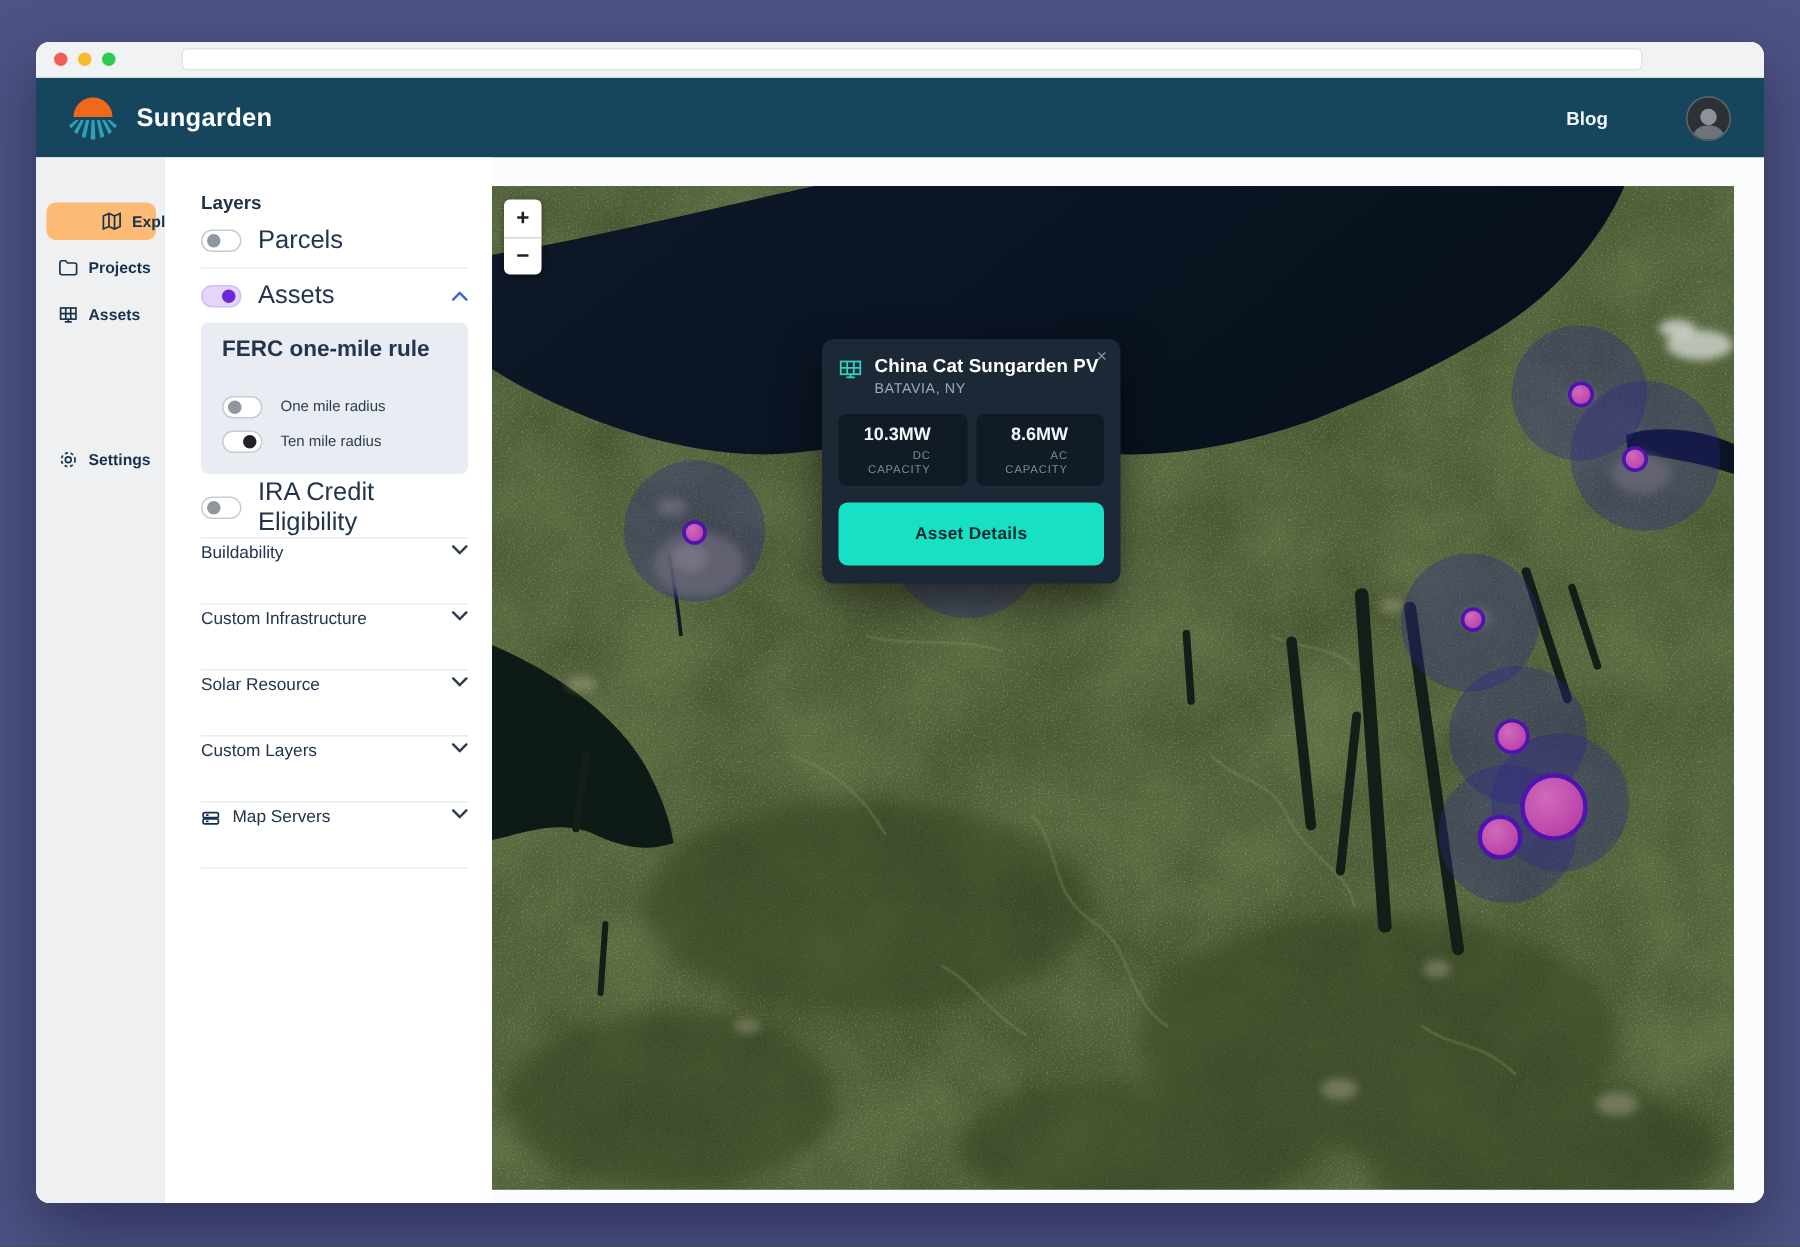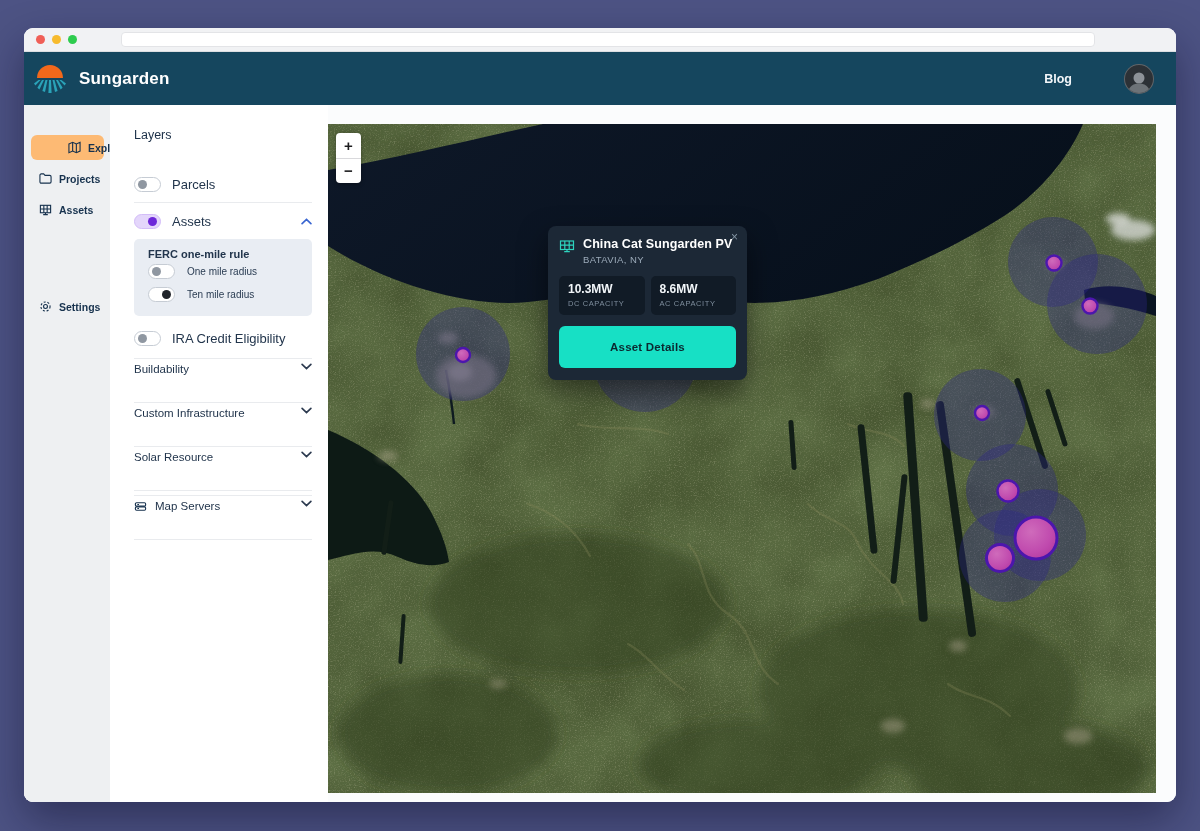"Sungarden" .appbar { padding: 0 22px 0 8px -> 0 22px 0 20px }
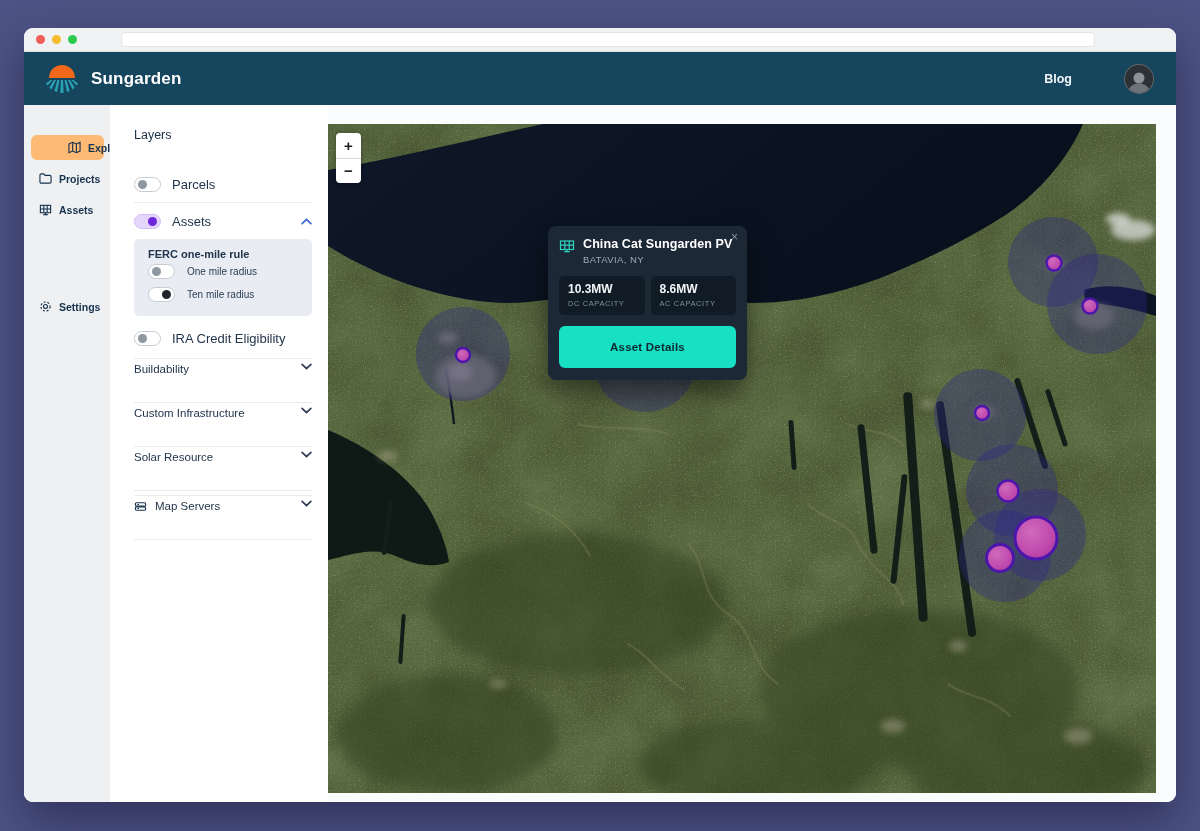"Layers" .layers-title { font-weight: 400 -> 700; margin-bottom: 28px -> 4px }
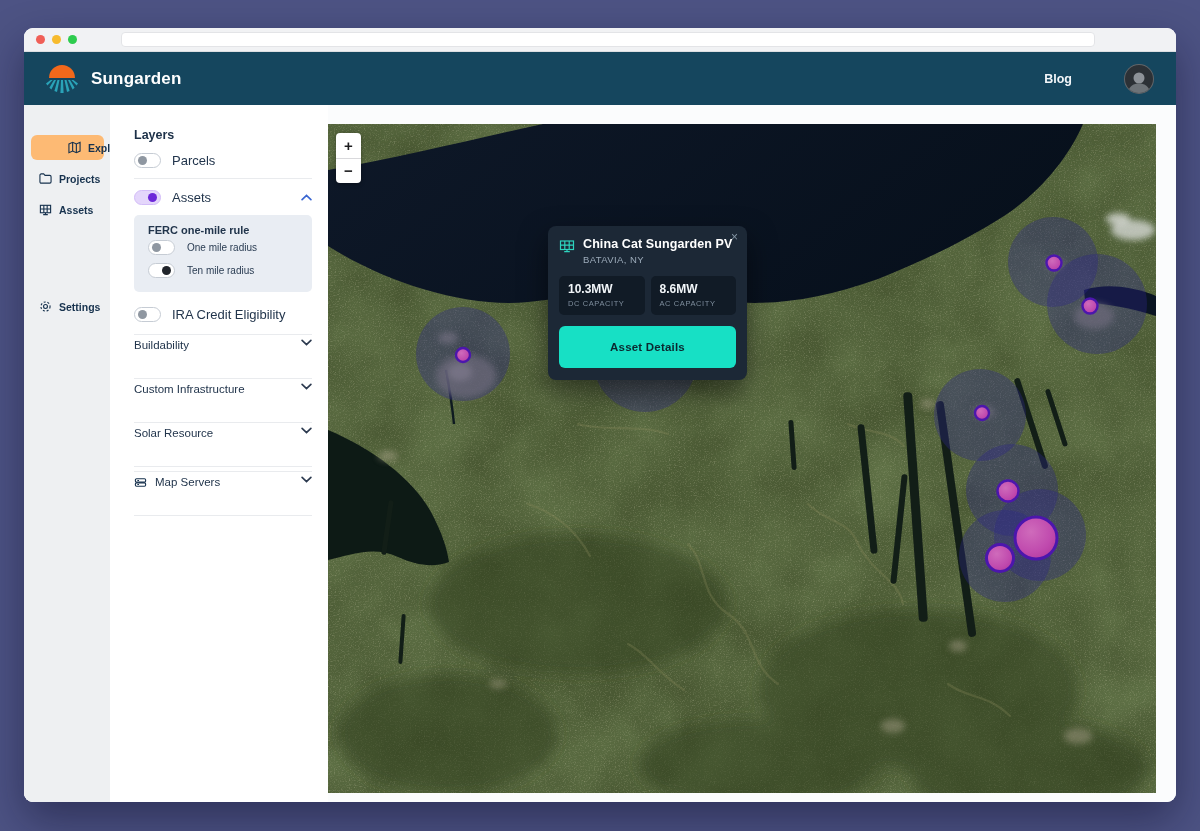"Parcels" .toggle-row .lbl { font-size: 13px -> 17px }
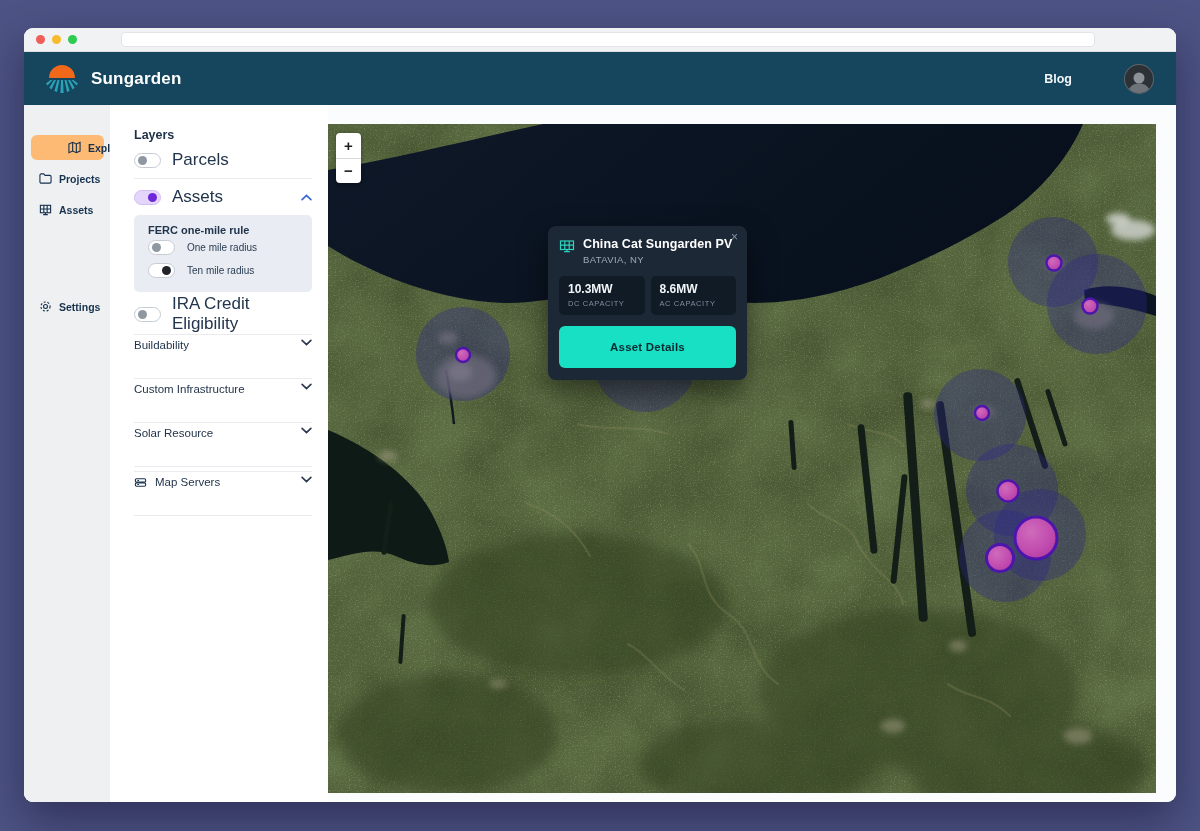"FERC one-mile rule" .ferc-title { font-size: 11px -> 15px; margin-bottom: 0 -> 19px }
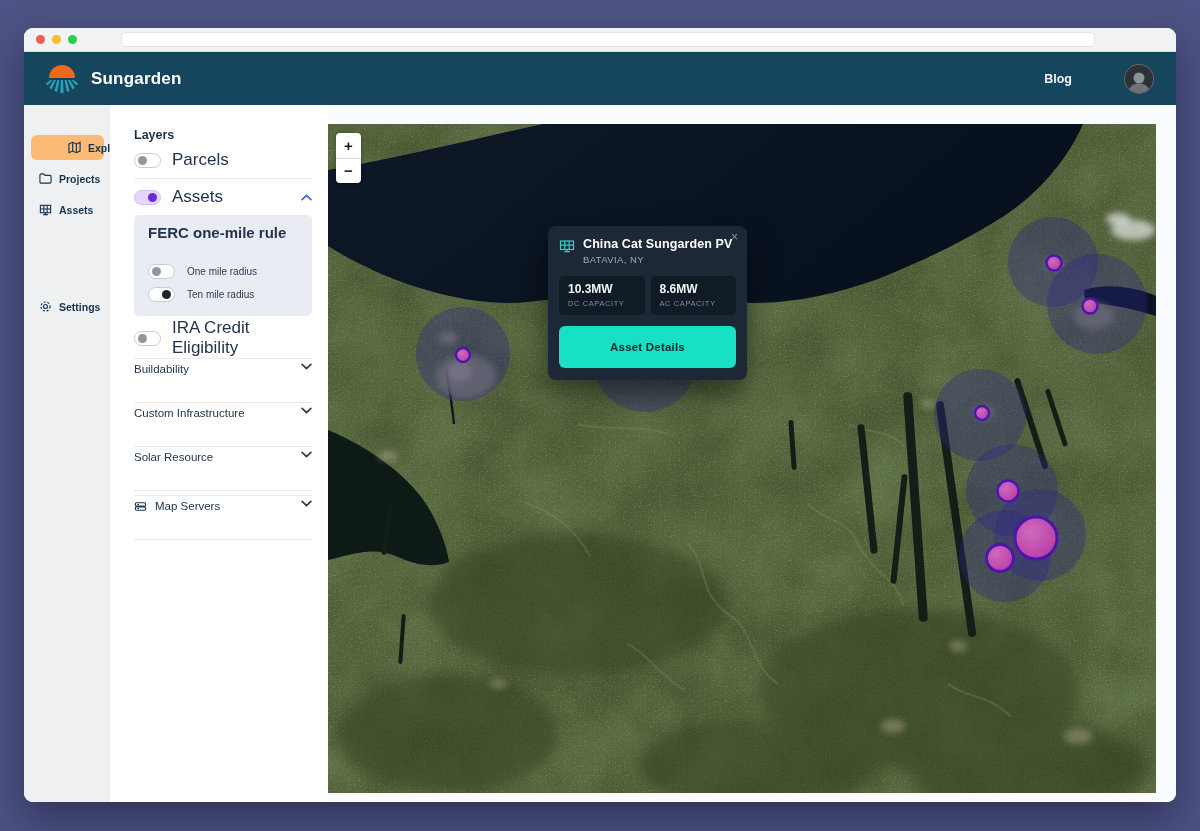"10.3MW" .stat-card { padding: 6px 2px 7px 9px -> 6px 24px 7px 9px; text-align: none -> right }
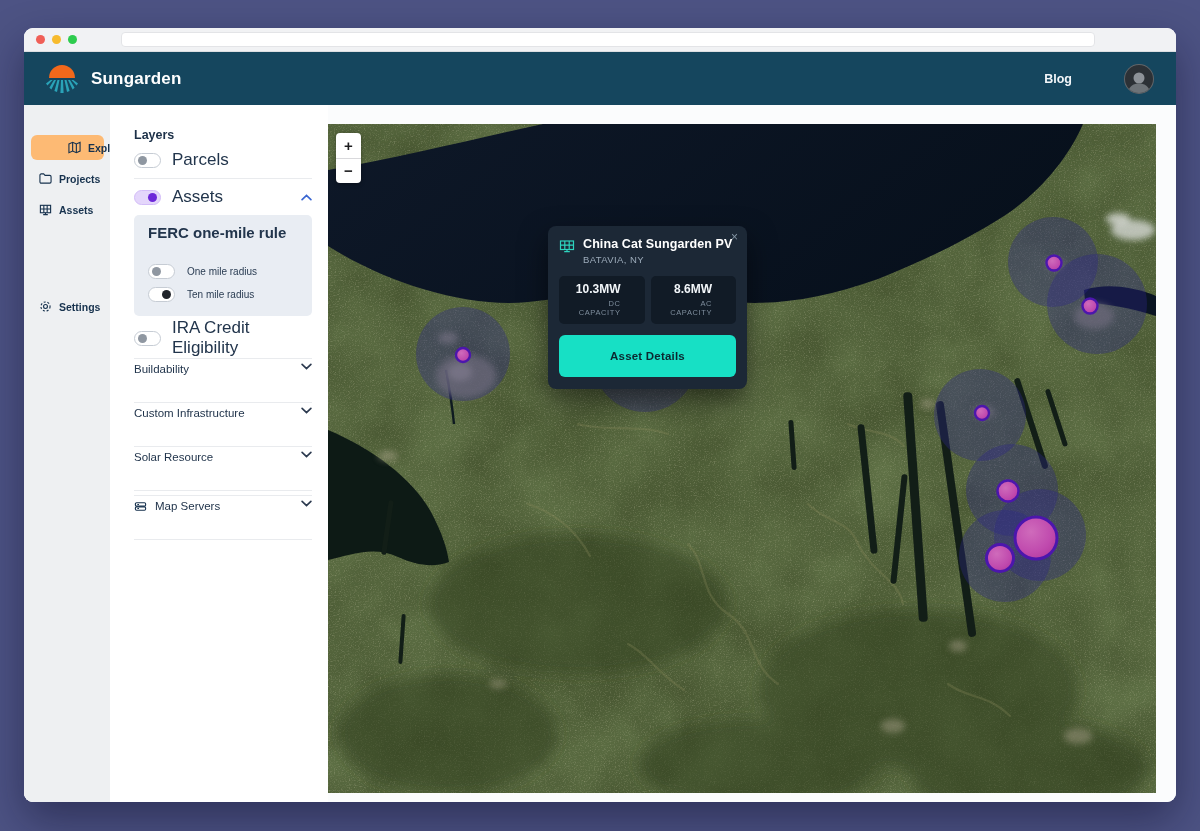"Custom Layers" div.section-row { html: none -> <div> <span>Custom Layers</span> <svg> <path></path> </svg> </div> }
